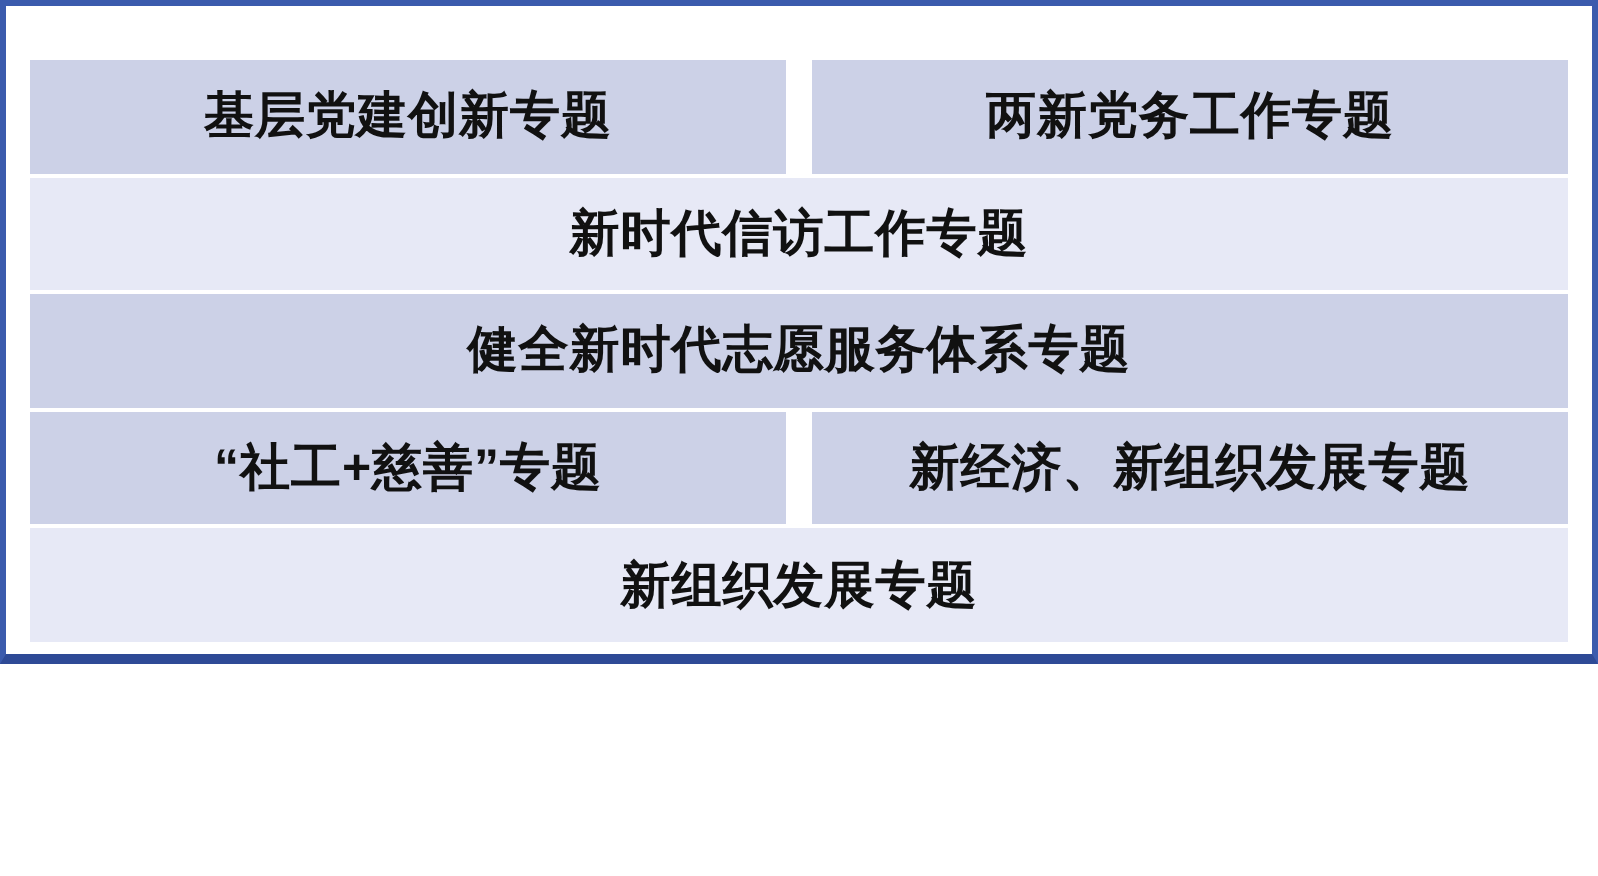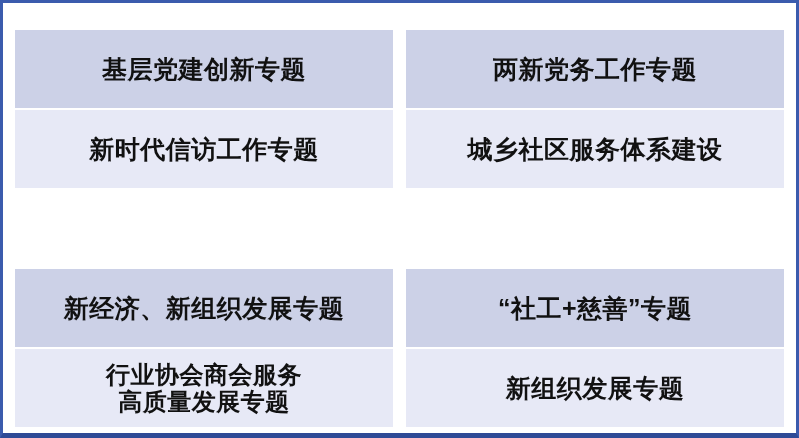"基层党建创新专题" .topic-frame { height: 438px -> 332px }
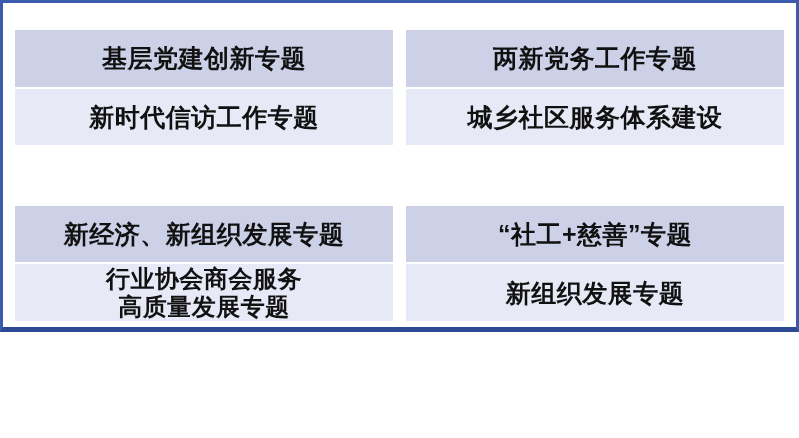"城乡社区服务体系建设" div.topic-cell { html: <div>城乡社区服务体系建设</div> -> none }
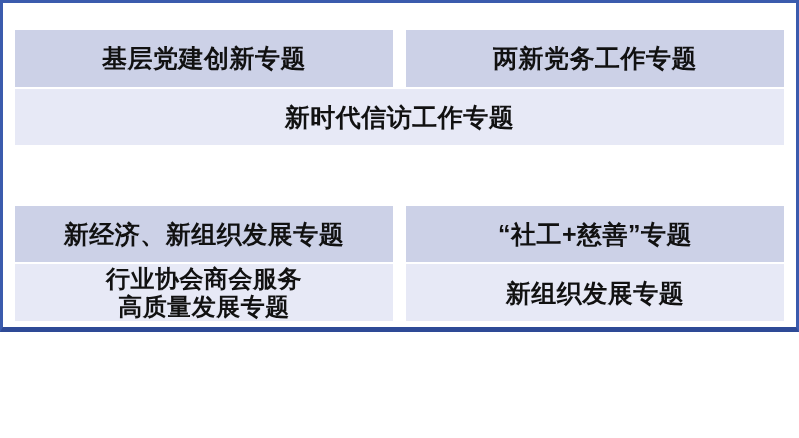"健全新时代志愿服务体系专题" div.topic-cell { html: none -> <div>健全新时代志愿服务体系专题</div> }
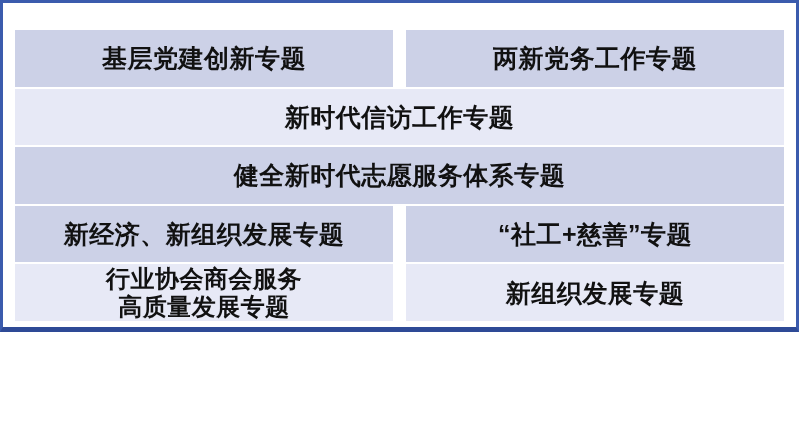"新经济、新组织发展专题" div.topic-cell { order: before "“社工+慈善”专题" -> after "“社工+慈善”专题" }
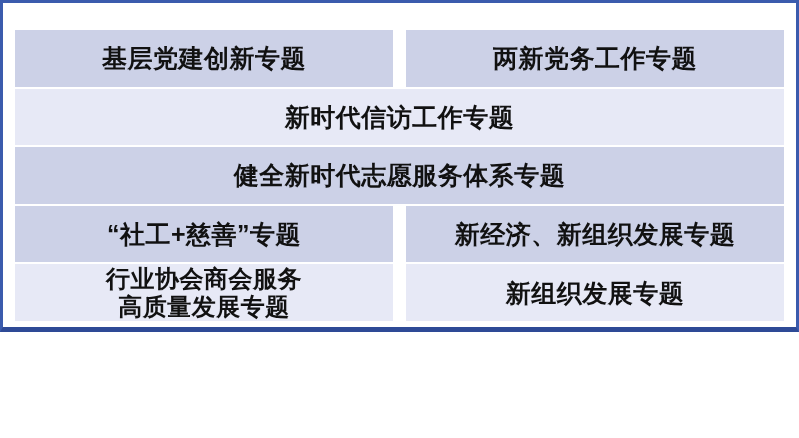"行业协会商会服务" div.topic-cell { html: <div>行业协会商会服务 高质量发展专题</div> -> none }
